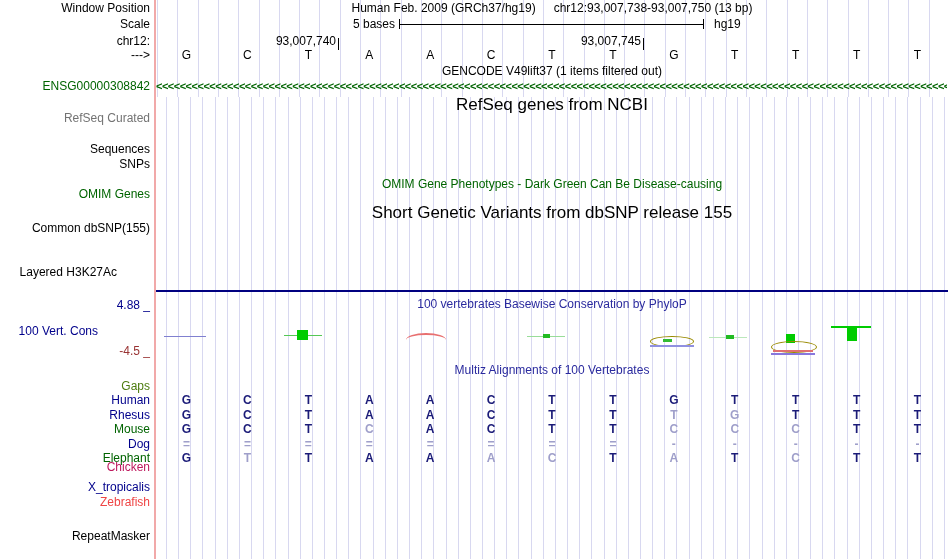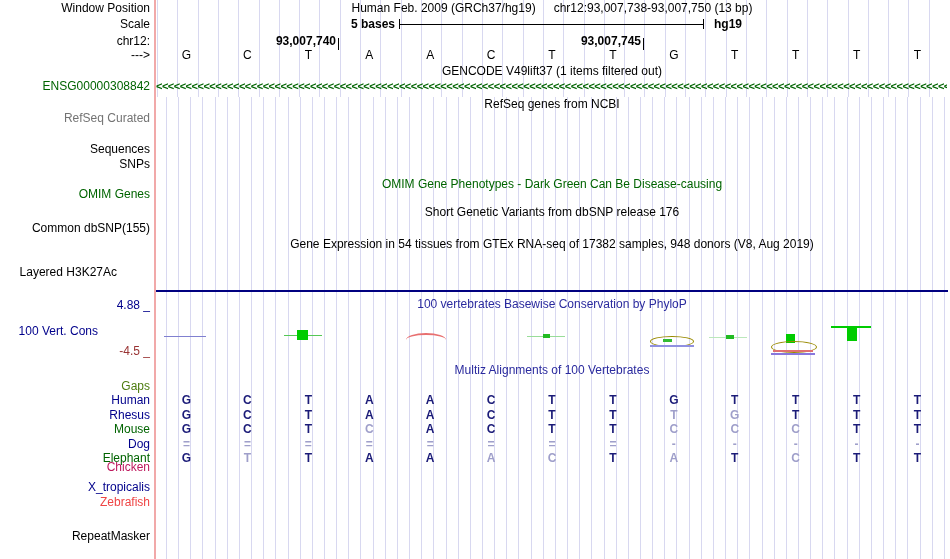"5 bases" .rnum { font-weight: bold -> none }
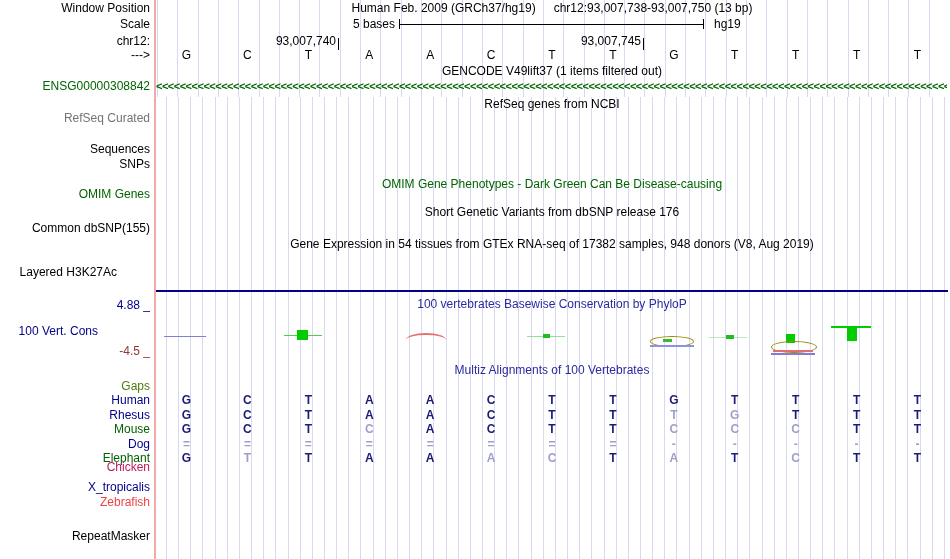"RefSeq genes from NCBI" .sm { font-size: 12px -> 17px }
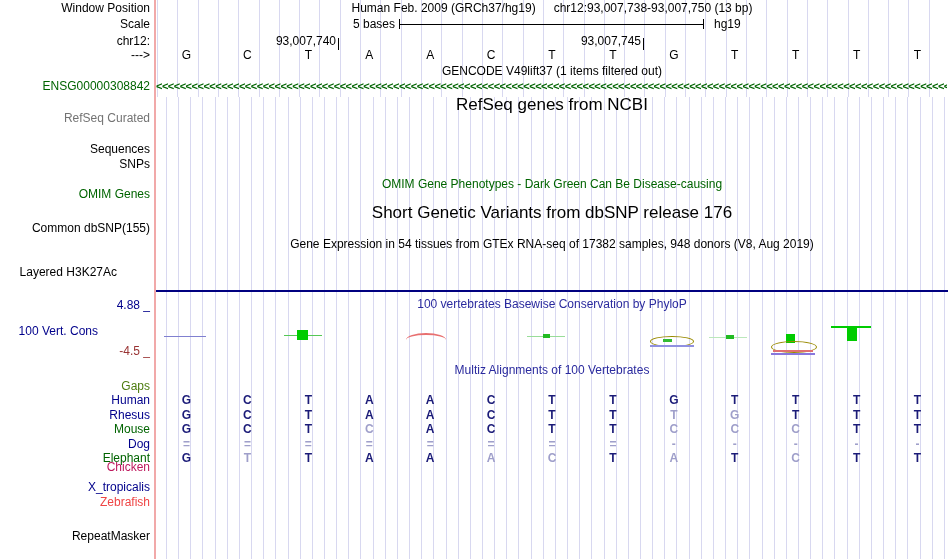"Short Genetic Variants from dbSNP" div.ct { text: 176 -> 155 }
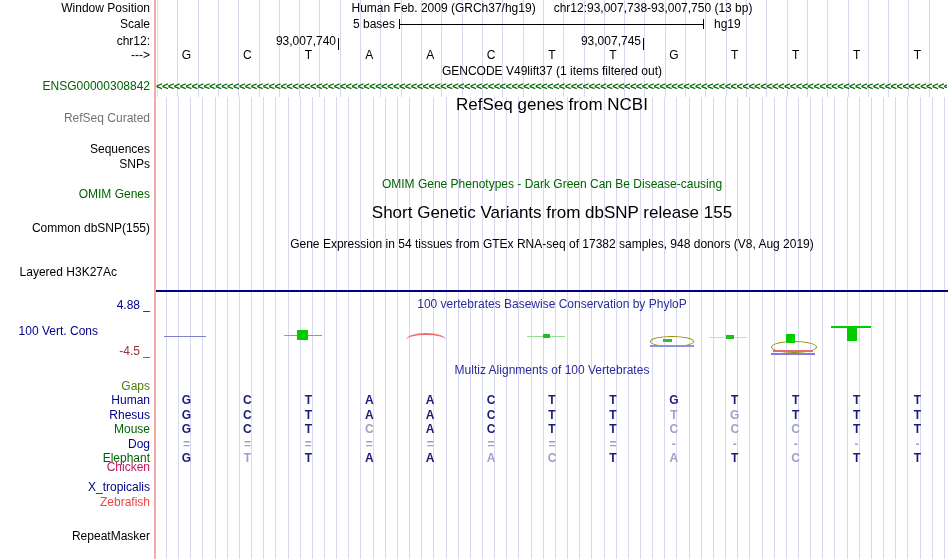"Gene Expression in 54 tissues" div.ct { html: <div>Gene Expression in 54 tissues from GTEx RNA-seq of 17382 samples, 948 donors (V8, Aug 2019)</div> -> none }
